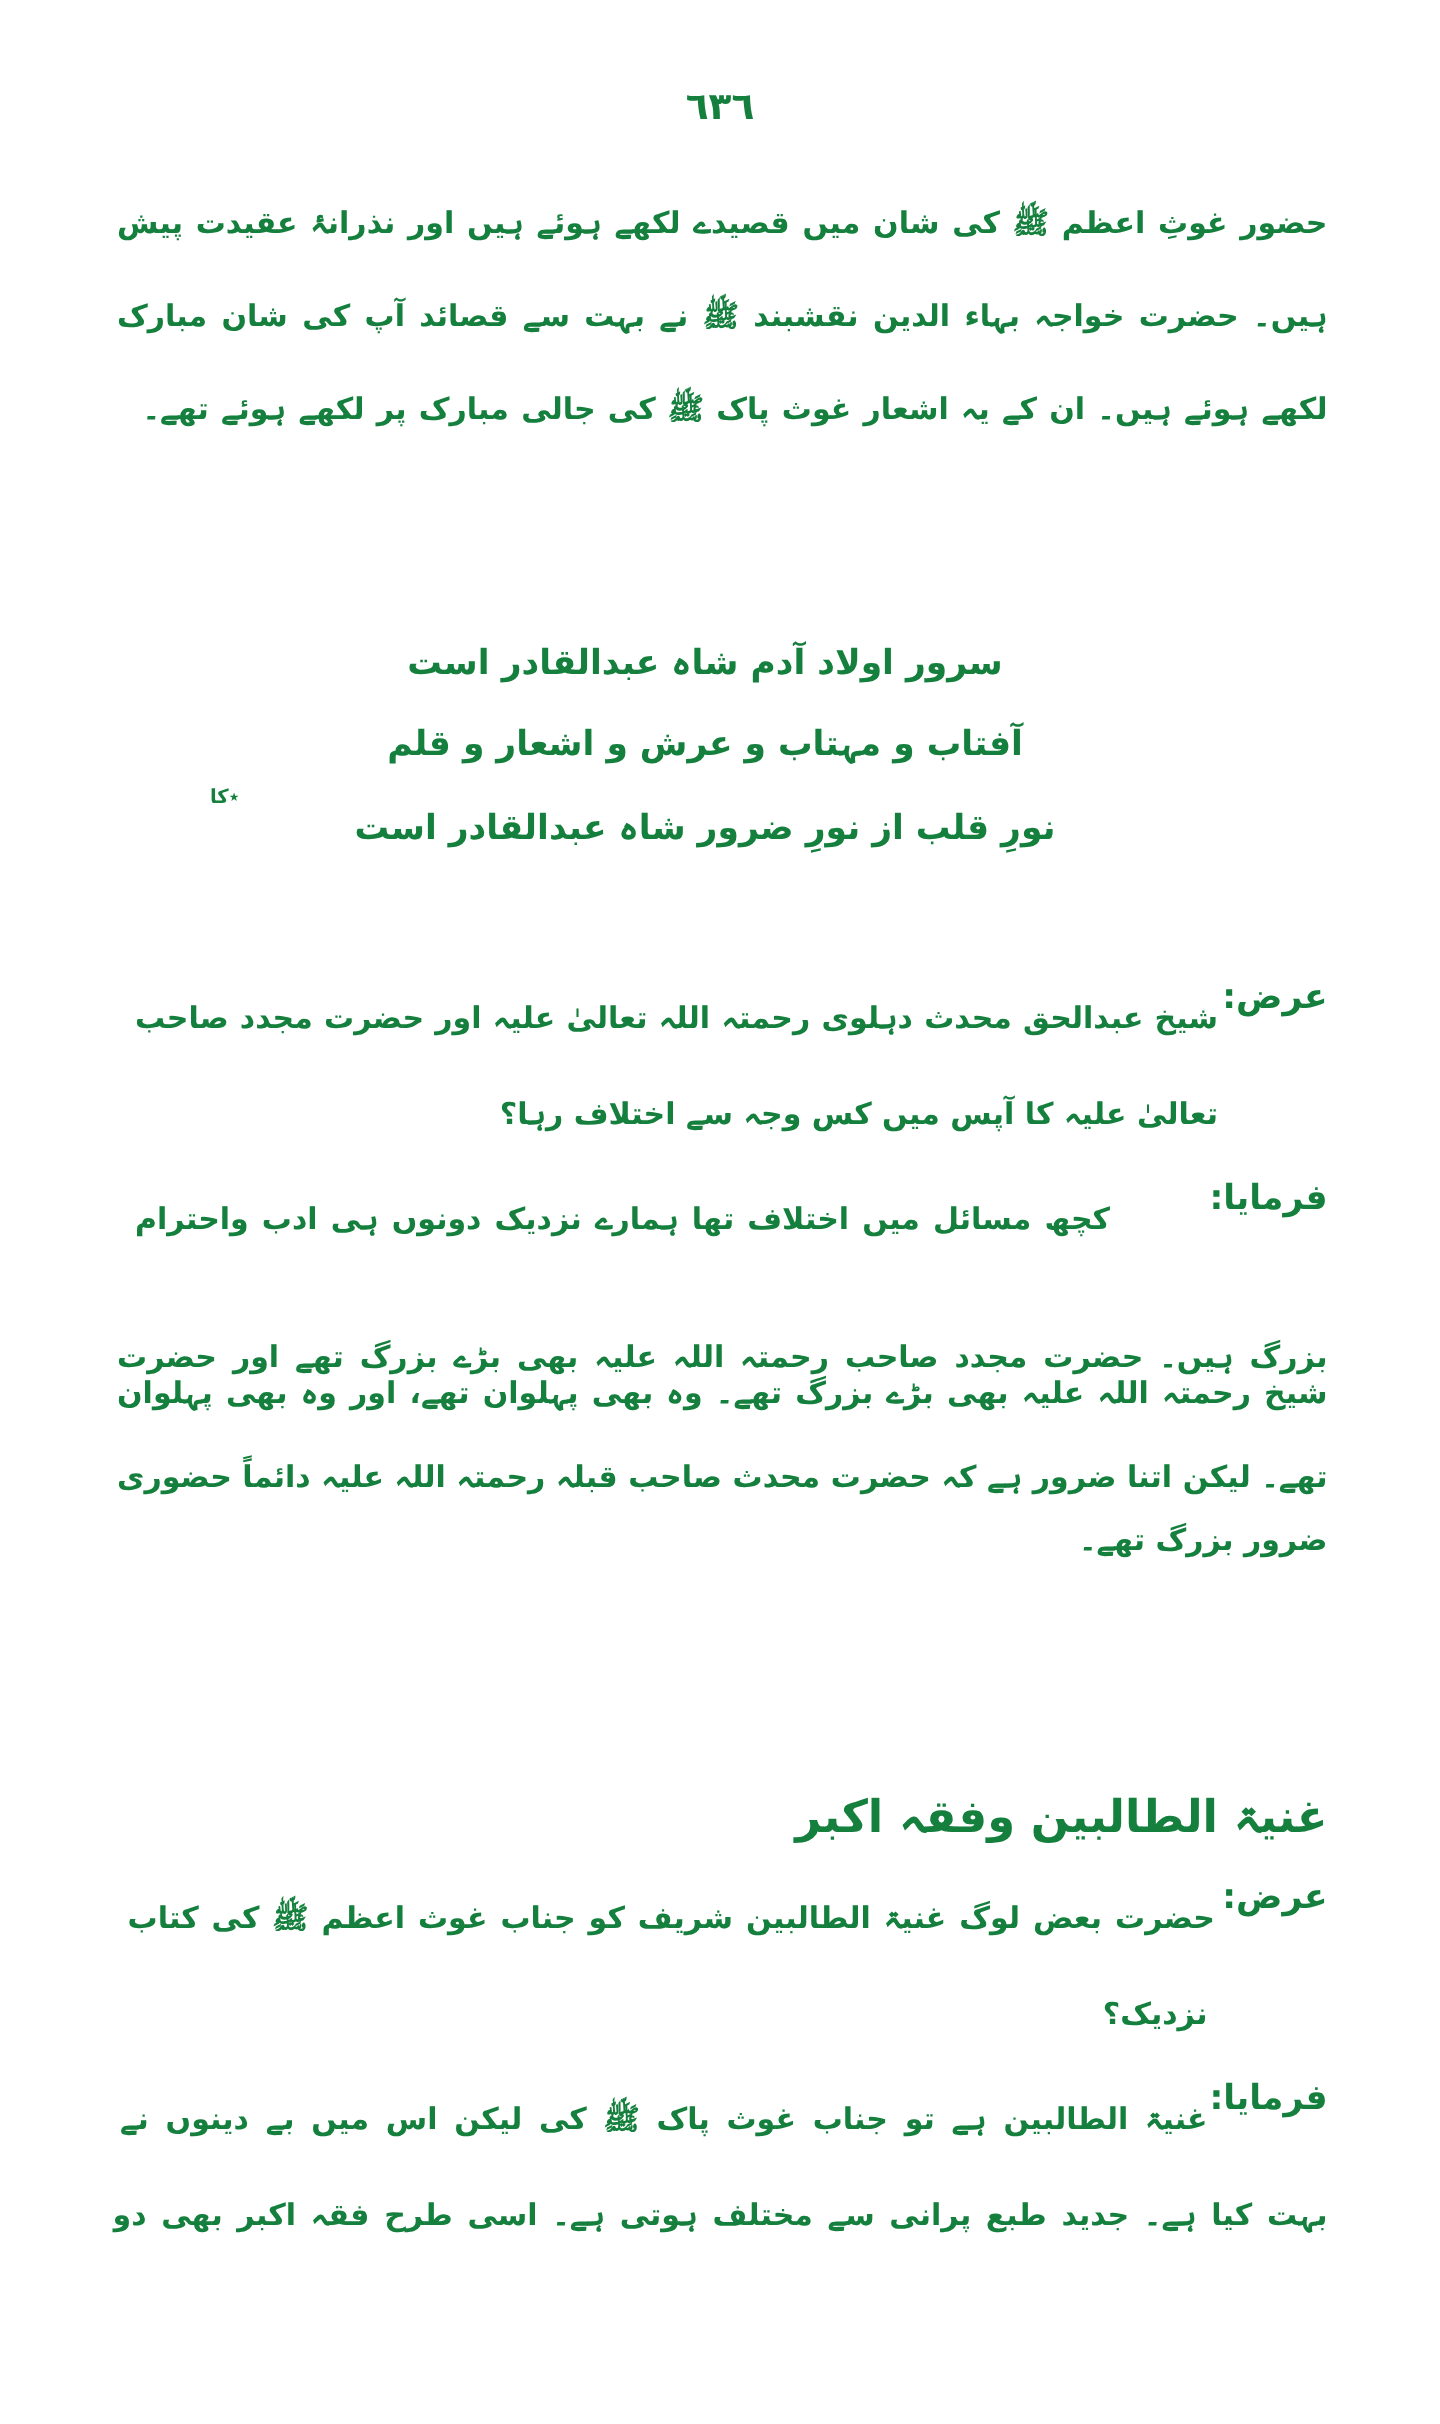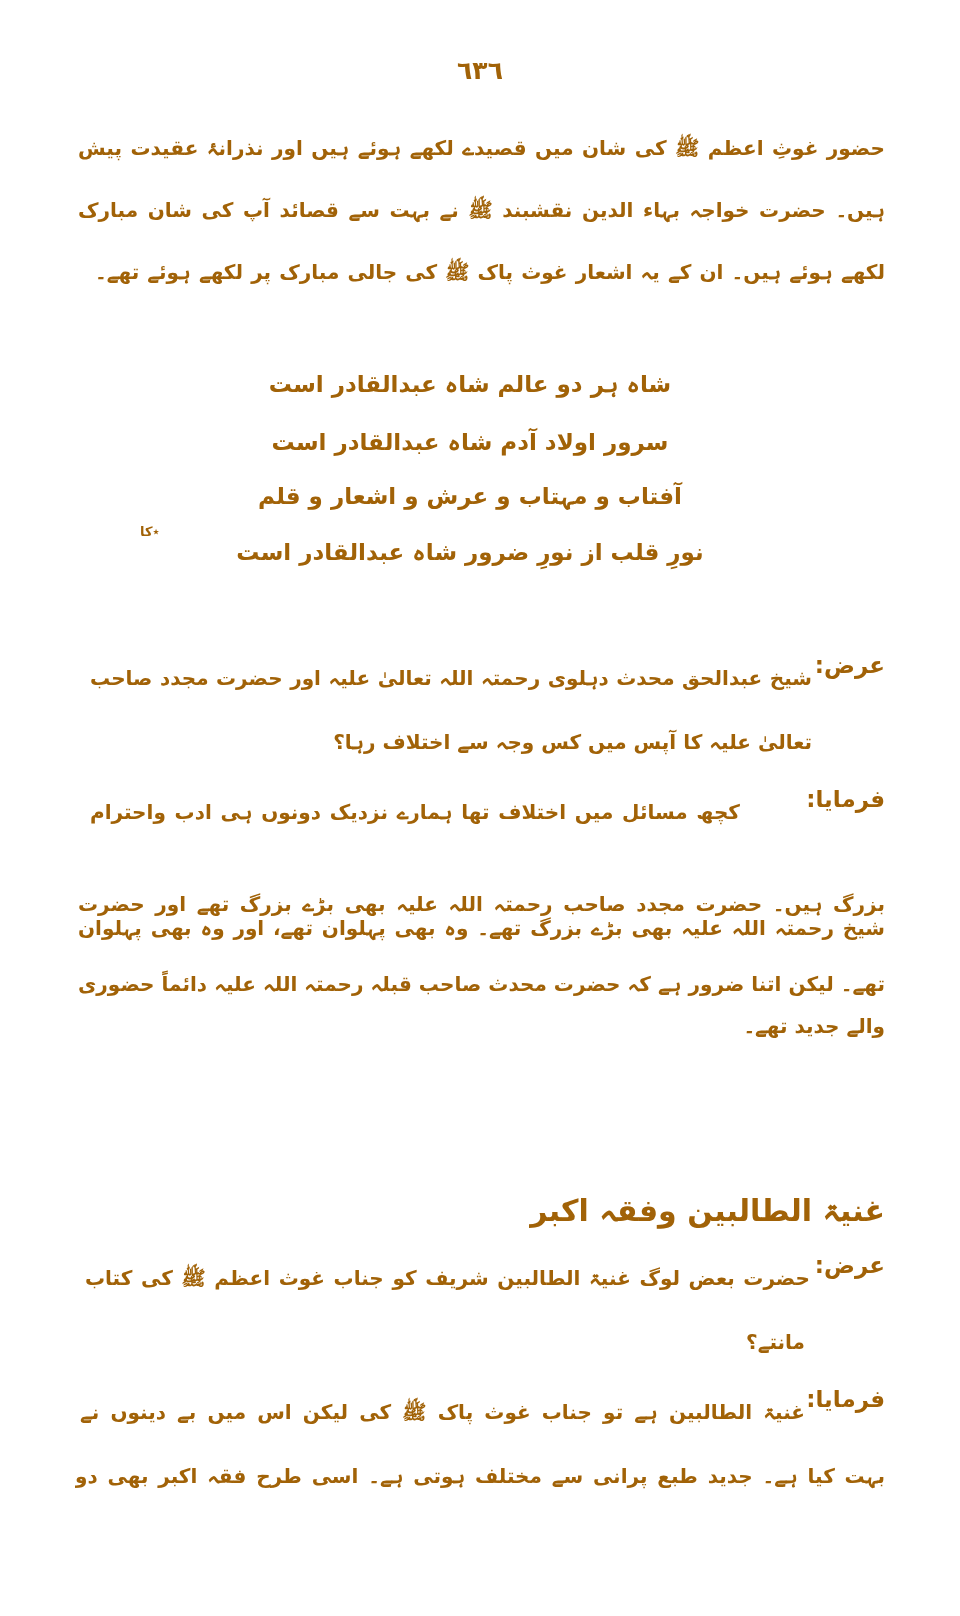"٦٣٦" .abs { color: #a16207 -> #15803d }
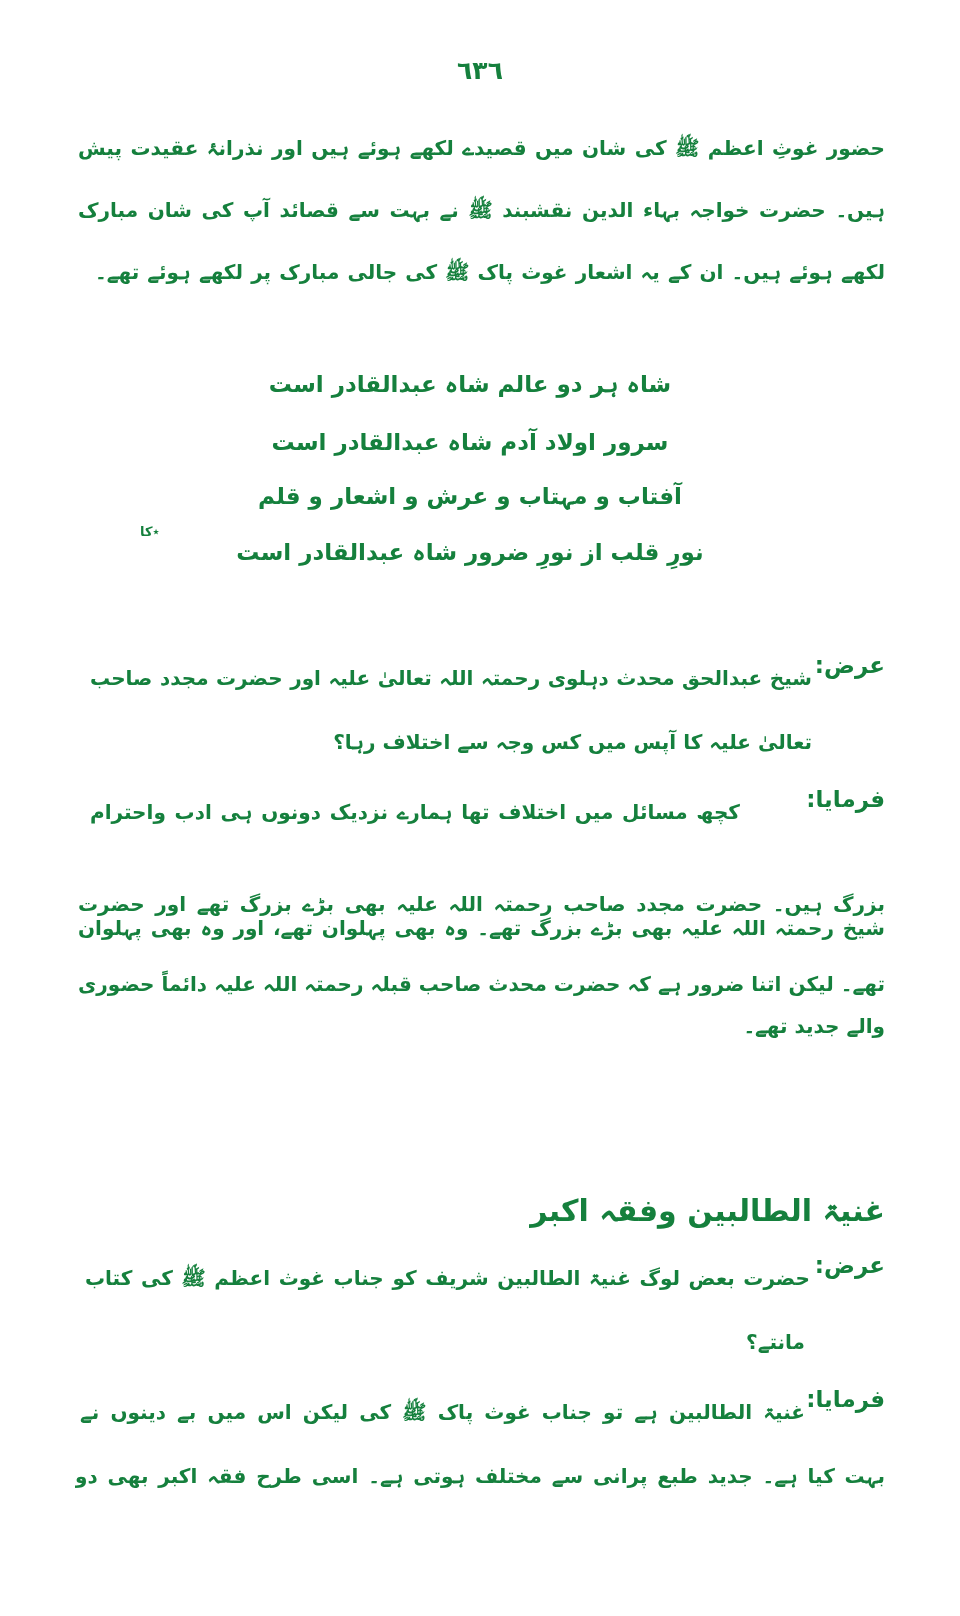"شاہ ہر دو عالم شاہ" div.abs { html: <div>شاہ ہر دو عالم شاہ عبدالقادر است</div> -> none }
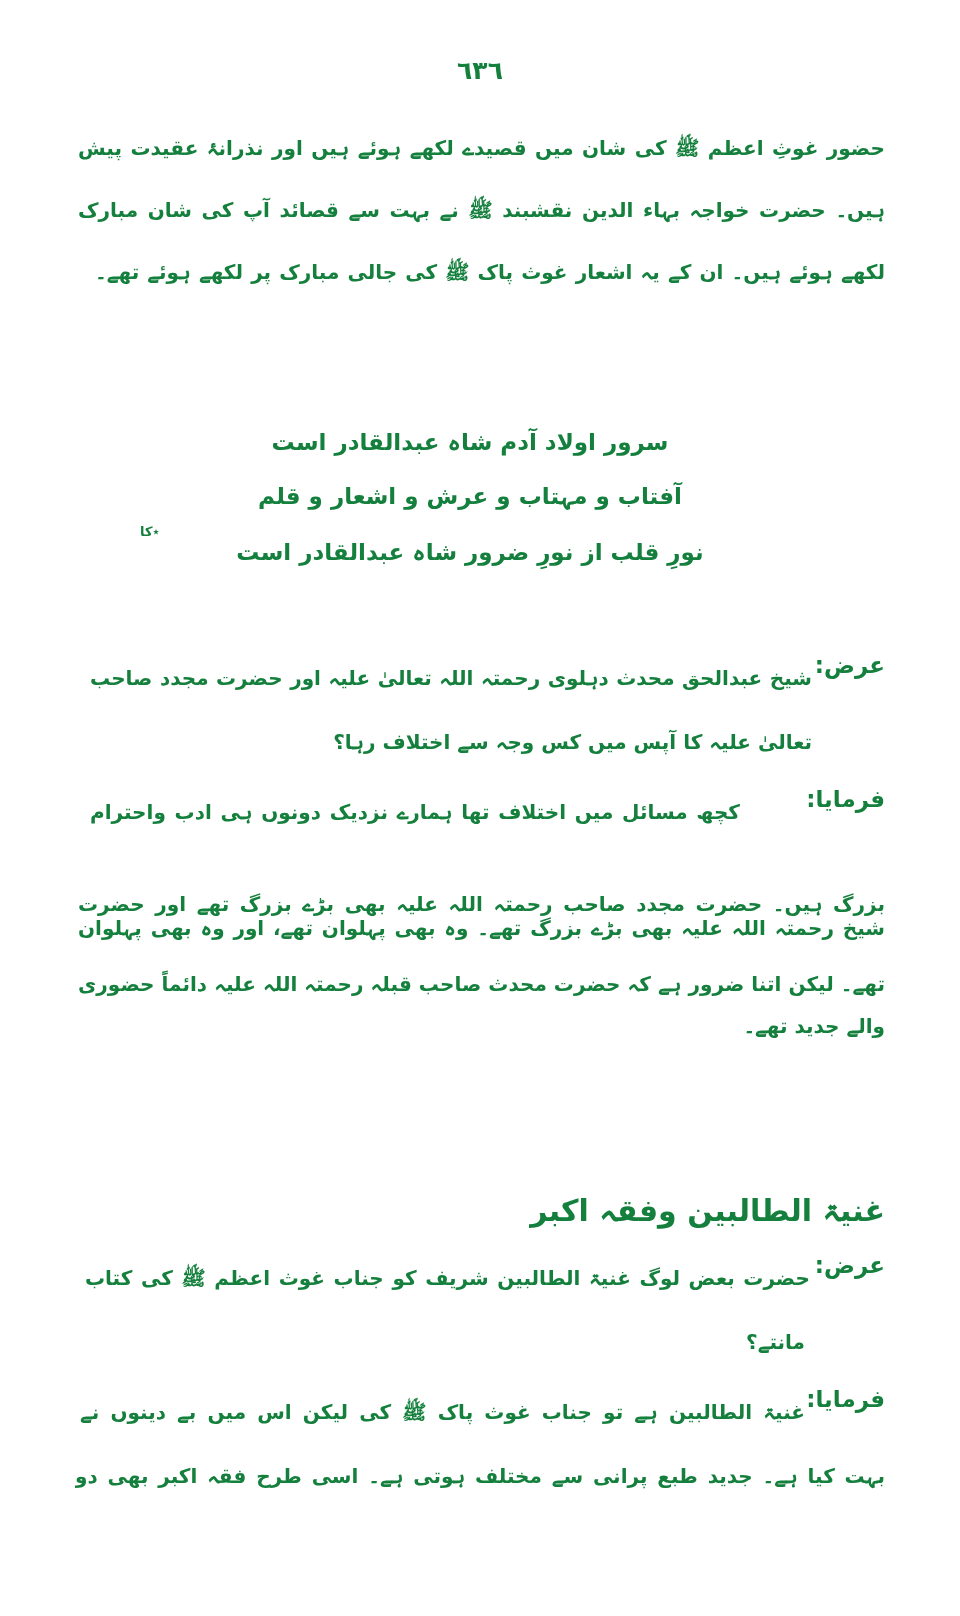"والے جدید تھے۔" div.abs { text: والے جدید -> ضرور بزرگ }
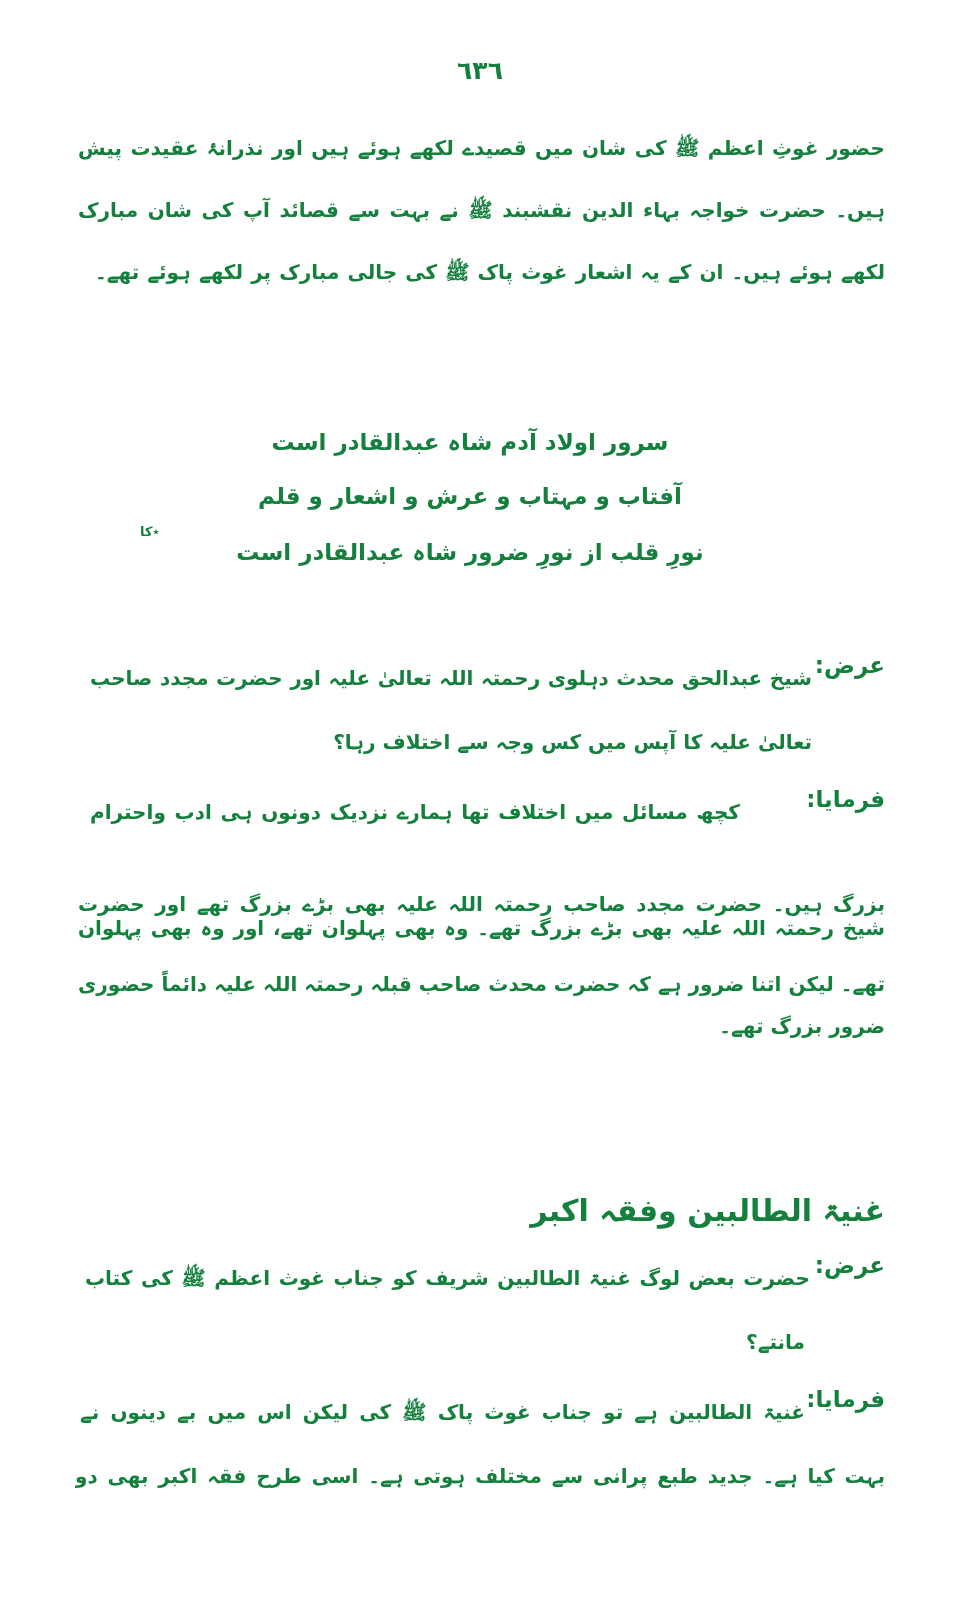"مانتے؟" div.abs { text: مانتے -> نزدیک }
